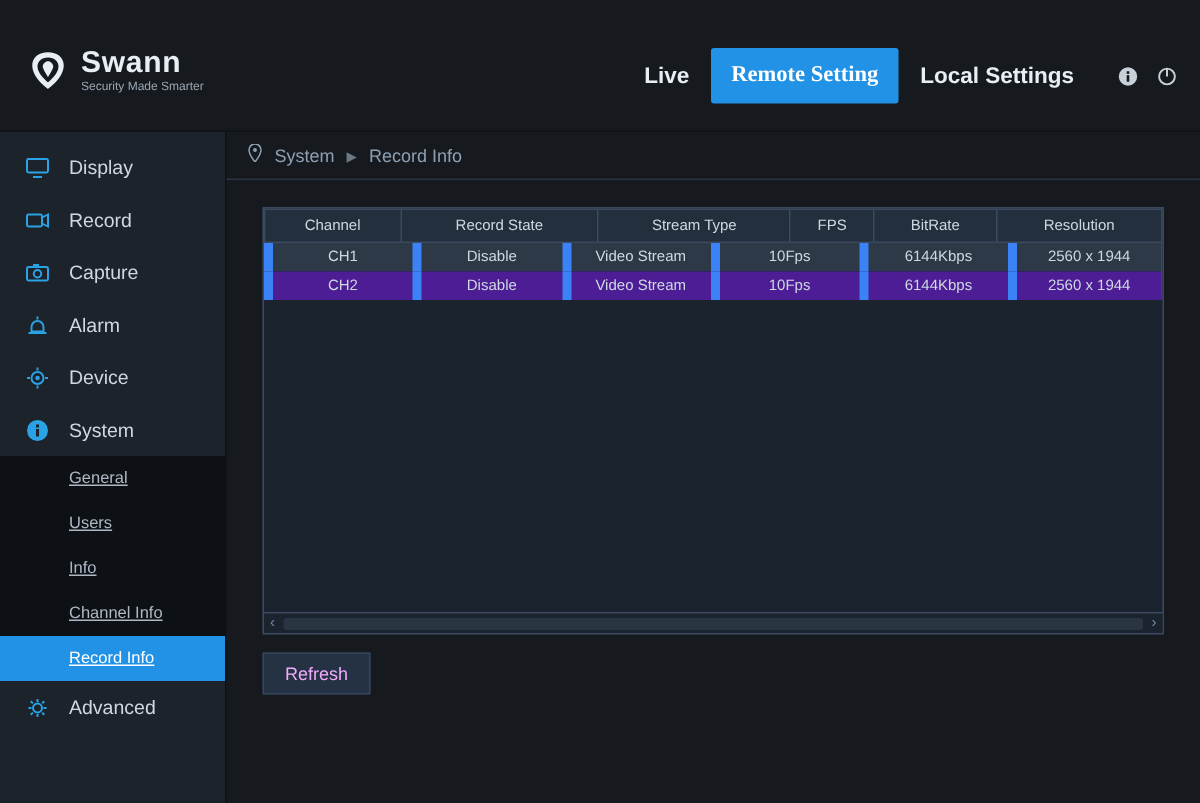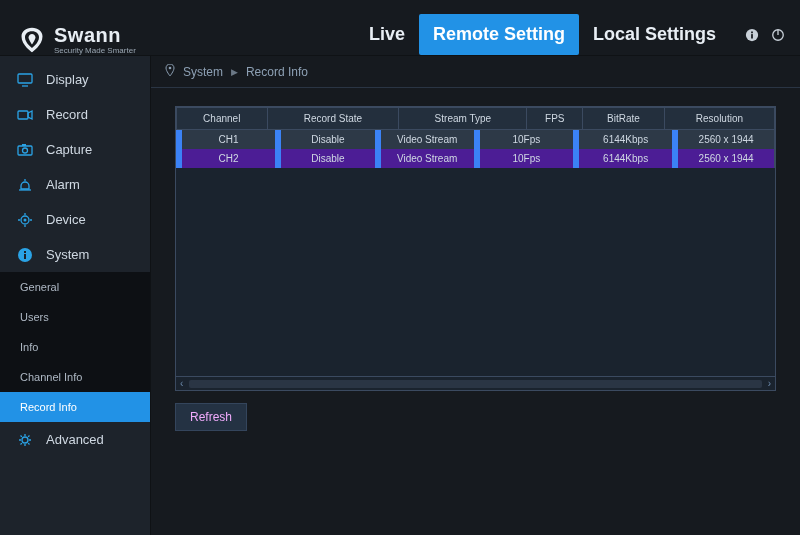"Swann" .header { align-items: flex-end -> flex-start; margin-top: none -> 32px }
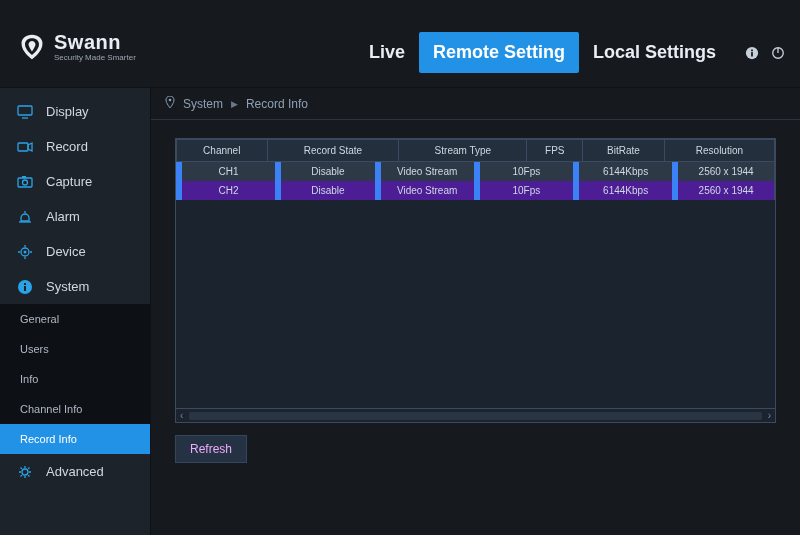"Live" .nav-item { font-size: 18px -> 15px }
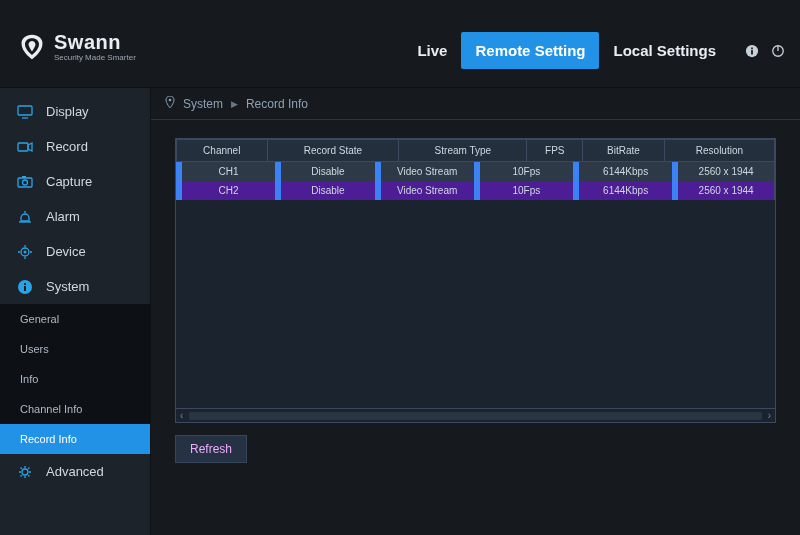"Remote Setting" .nav-item.active { font-family: none -> Liberation Serif, serif }
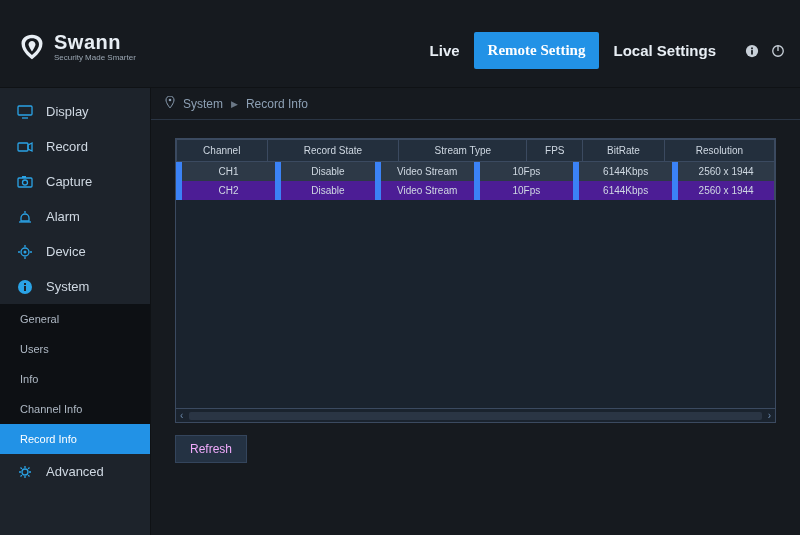"General" .sub-item { padding-left: 20px -> 46px; text-decoration: none -> underline }
